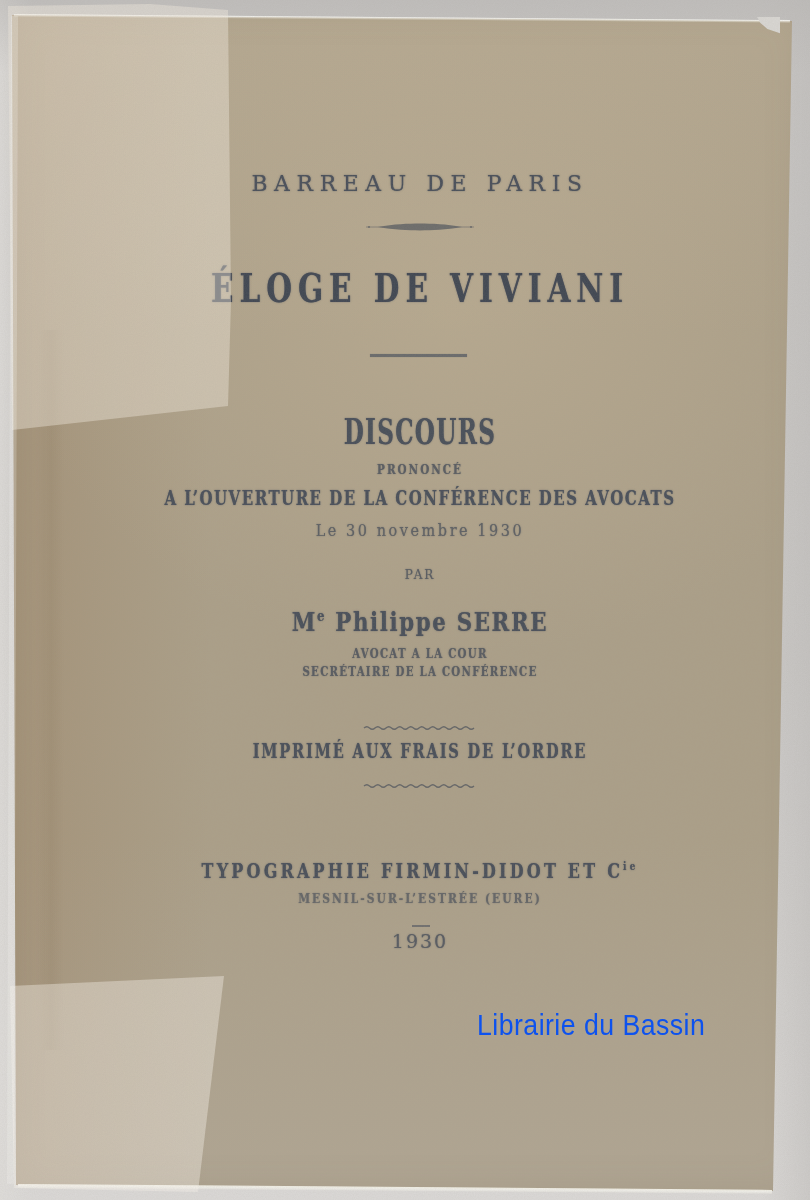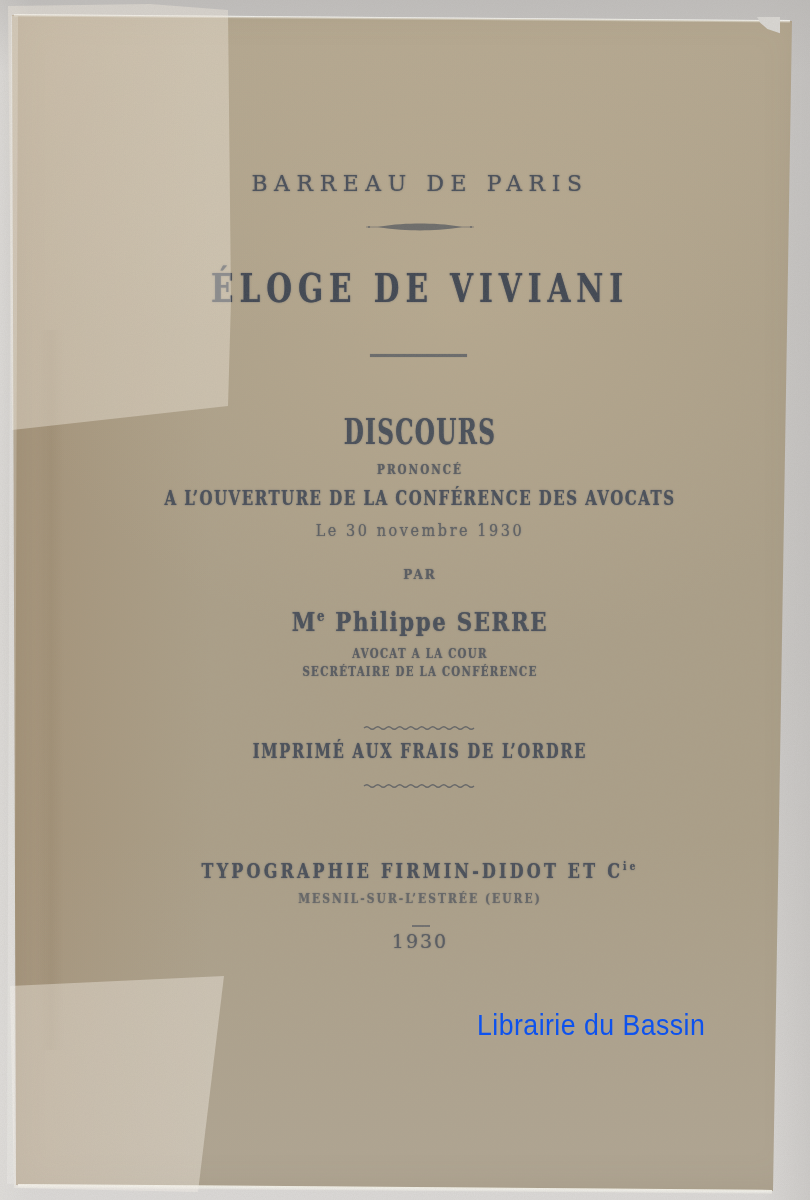"PAR" .par { font-weight: 700 -> 400 }
